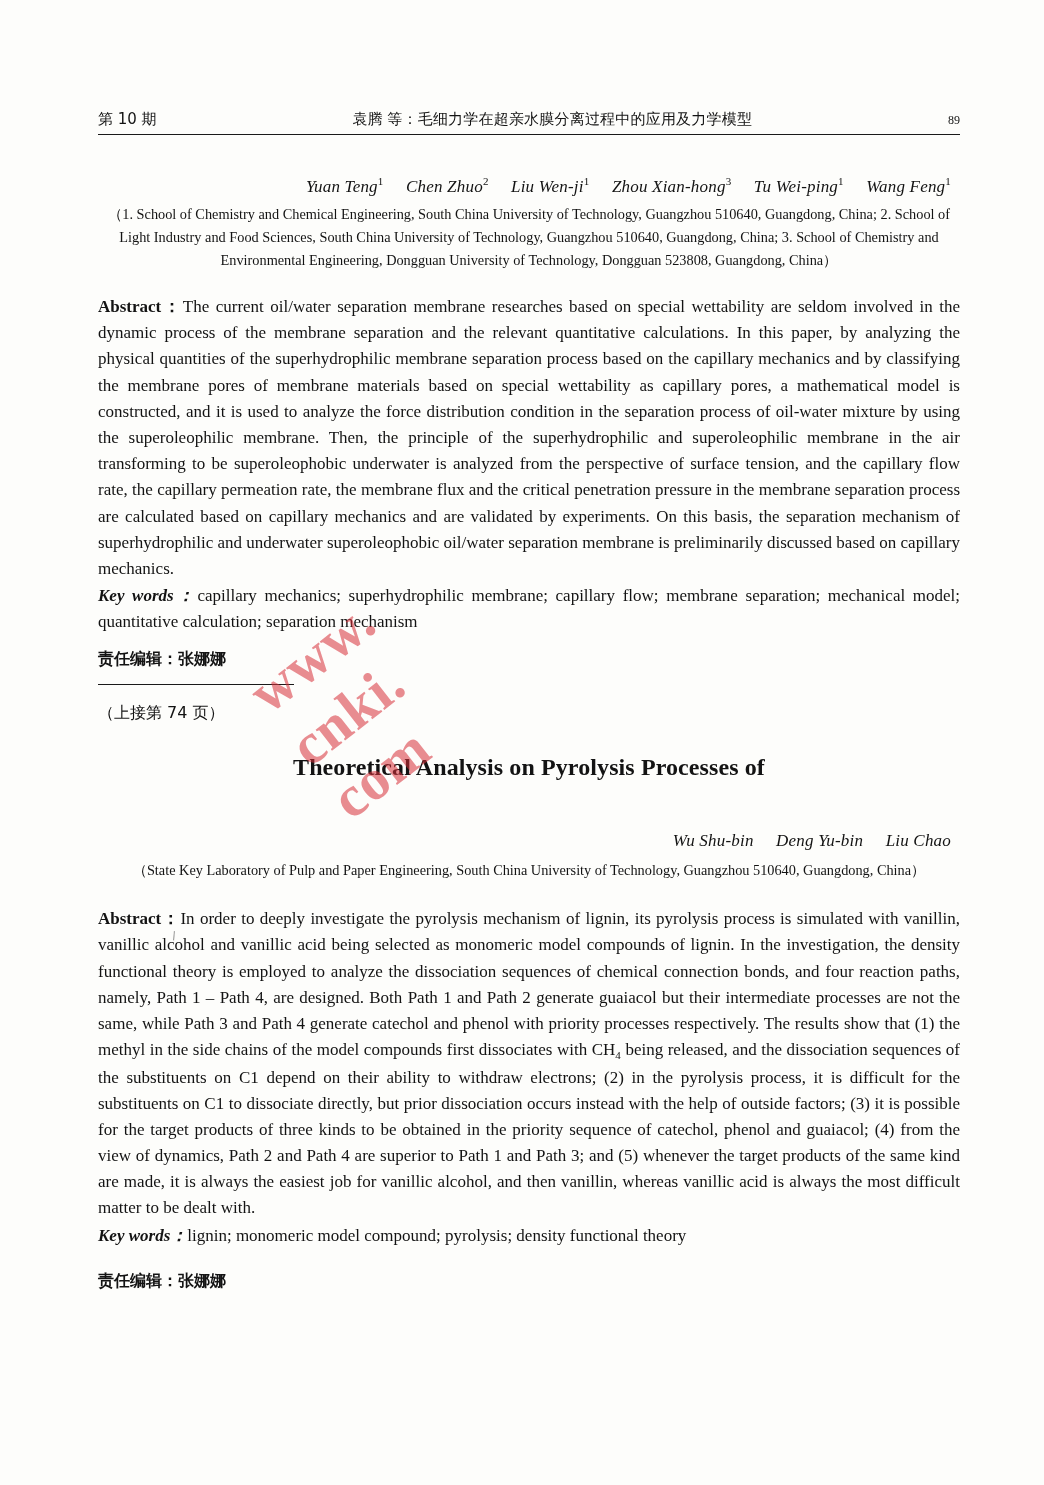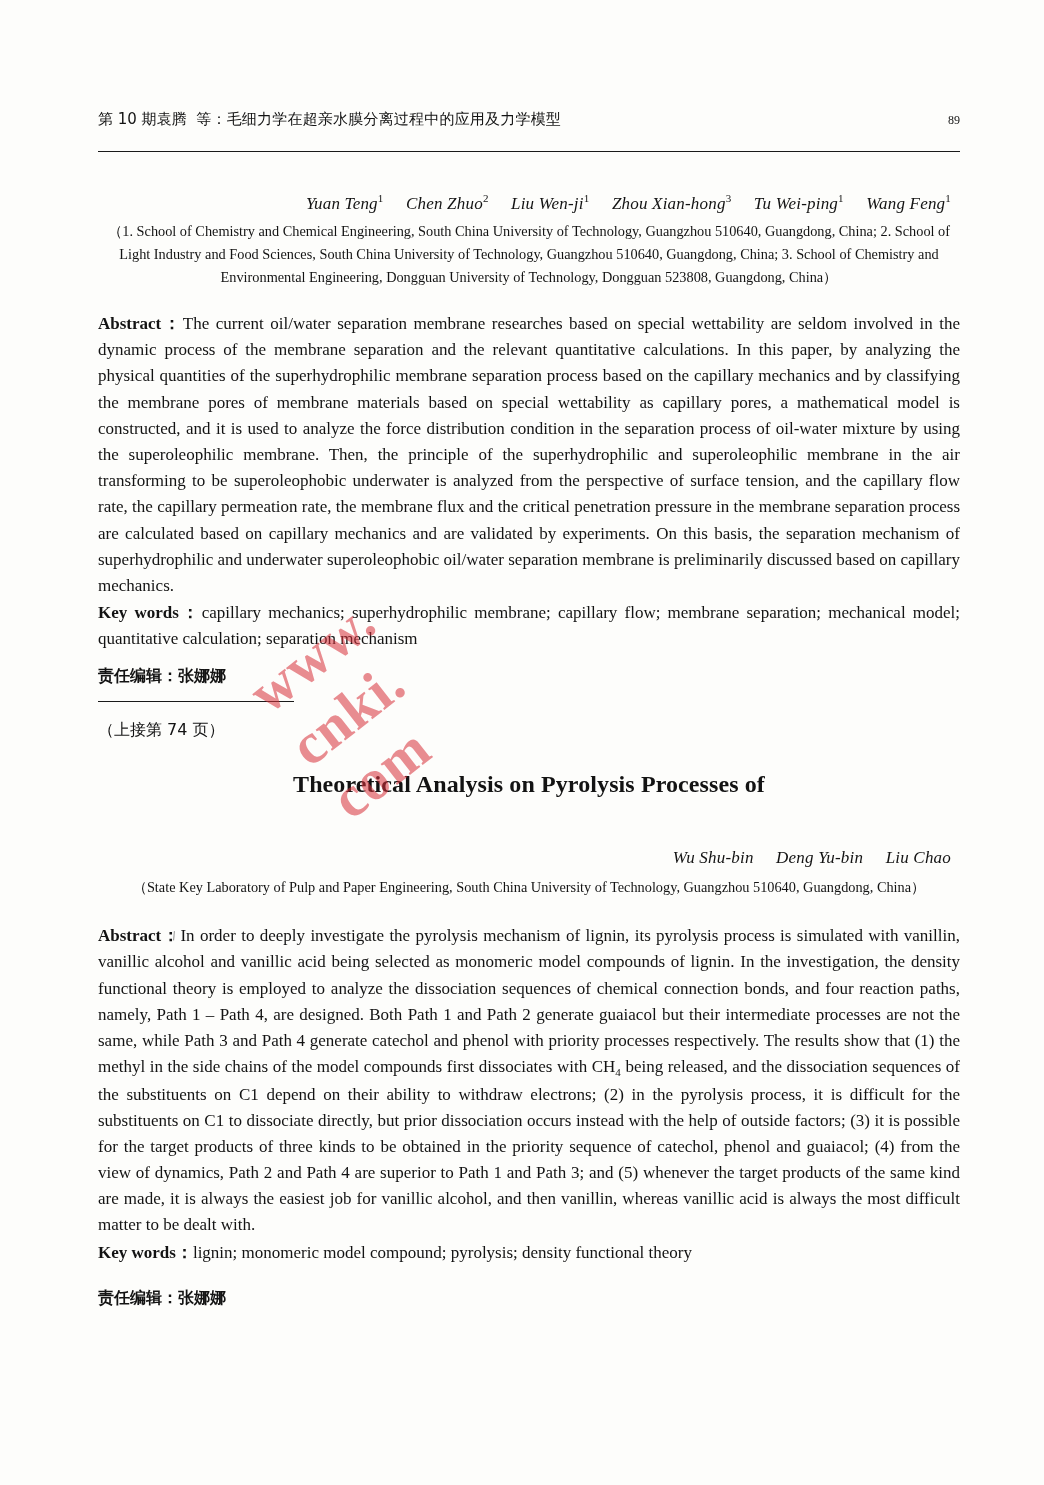"第 10 期" .runhead { padding-bottom: 22px -> 5px }
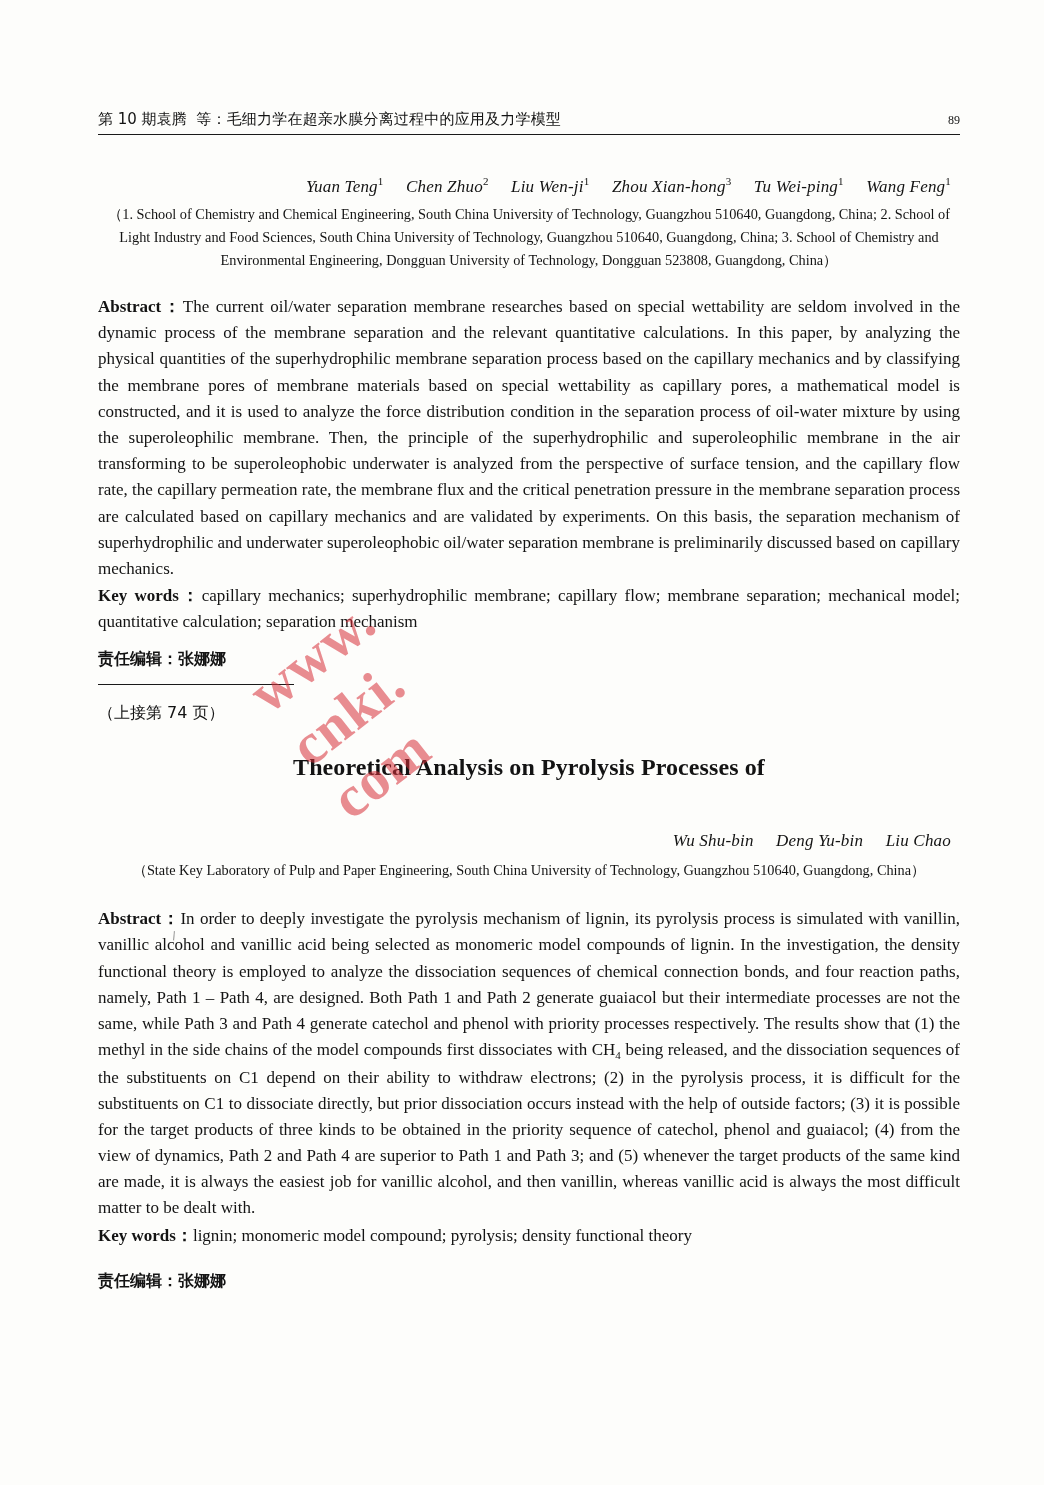"袁腾 等：毛细力学在超亲水膜分离过程中的应用及力学模型" .runhead .rh-title { font-family: Liberation Mono, monospace -> Liberation Sans, sans-serif; text-align: left -> center }
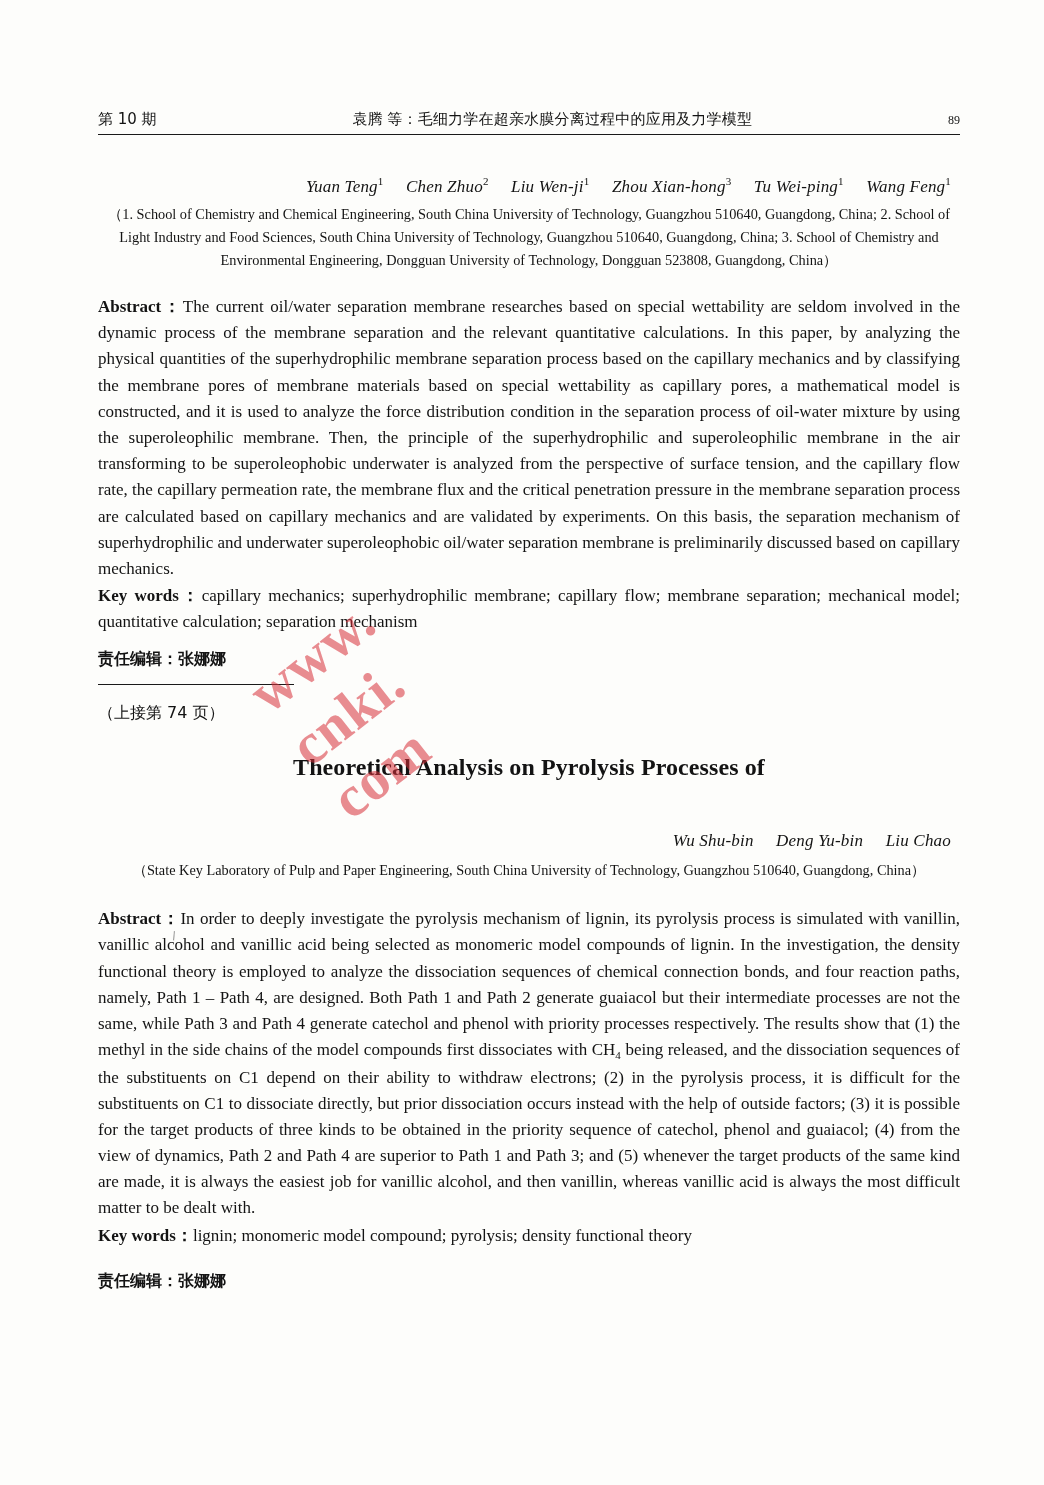"Key words：" .kw b { font-style: none -> italic }
